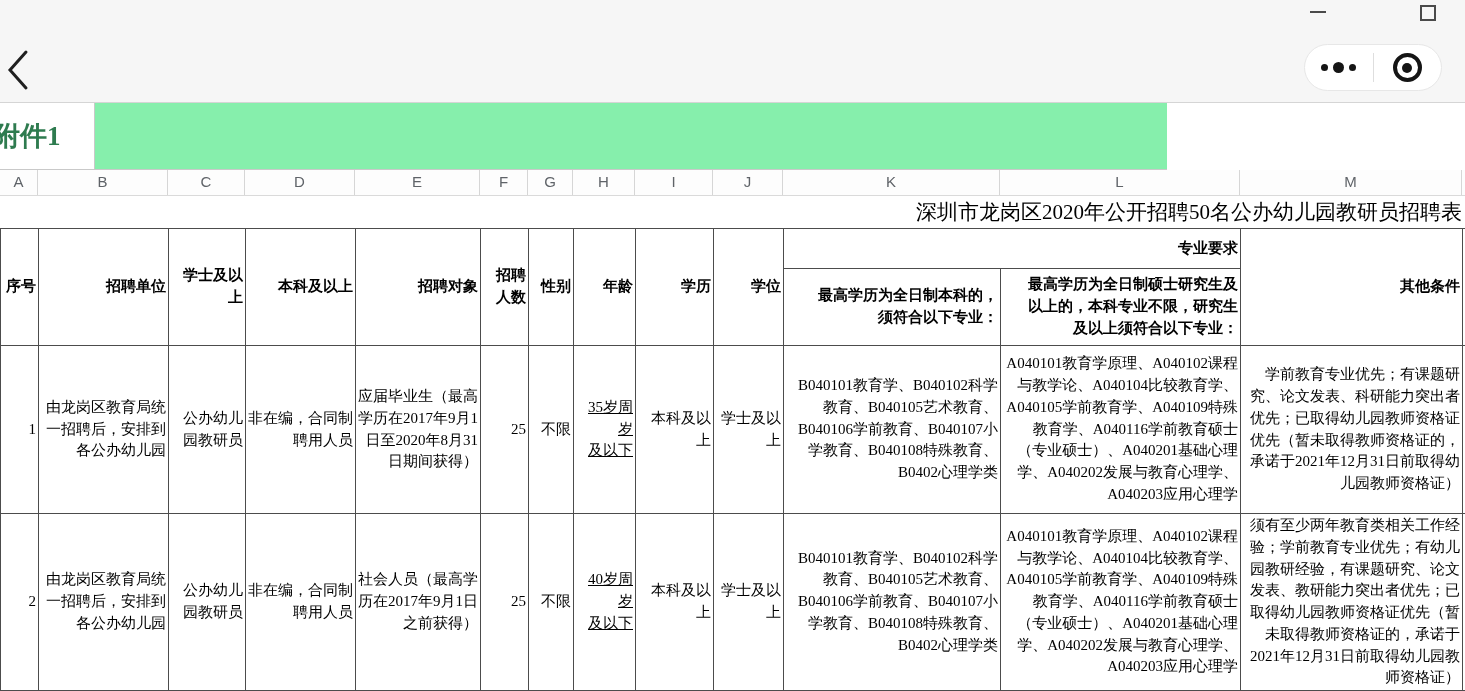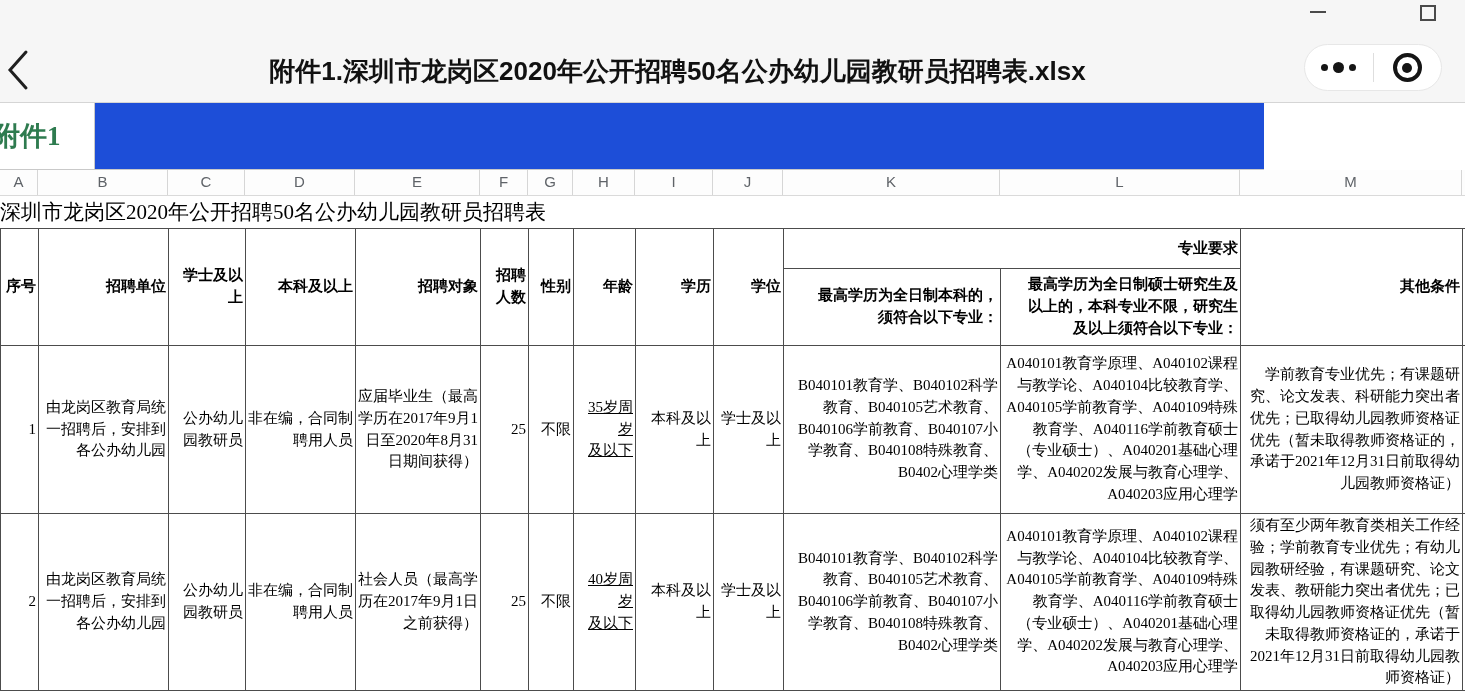"附件1.深圳市龙岗区2020年公开招聘50名公办幼儿园教研员招聘表.xlsx" div.doc-title { html: <div>附件1.深圳市龙岗区2020年公开招聘50名公办幼儿园教研员招聘表.xlsx</div> -> none }
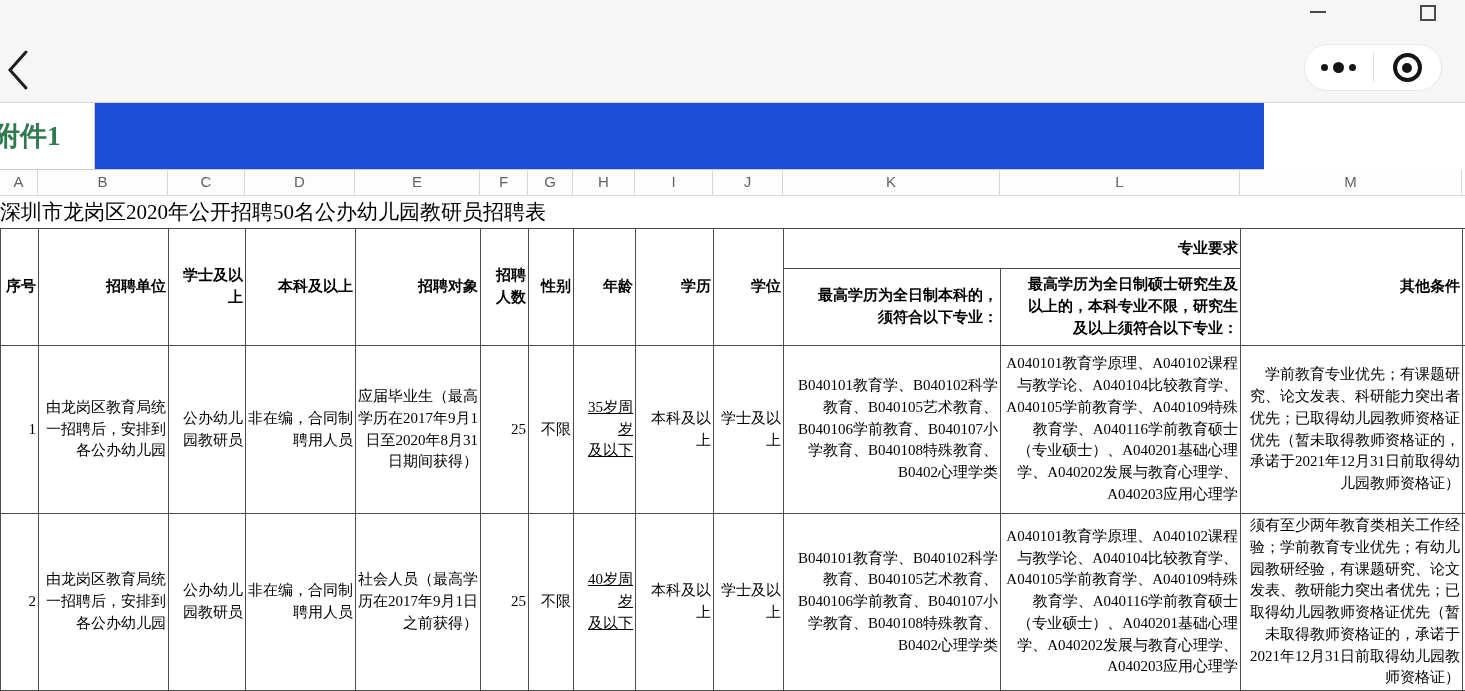"附件1" .tabbar { background: #1d4ed8 -> #86efac; width: 1264px -> 1167px }
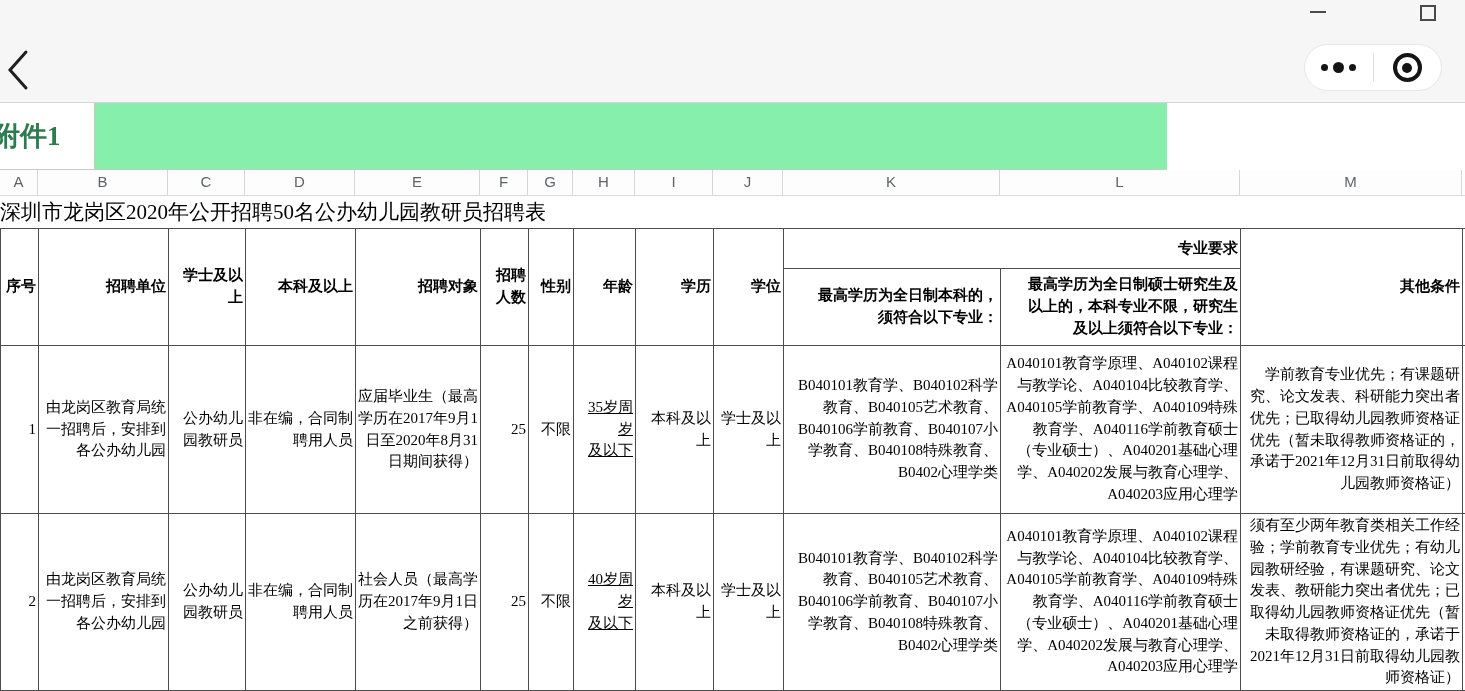"深圳市龙岗区2020年公开招聘50名公办幼儿园教研员招聘表" .sheet-title { text-align: left -> right }
